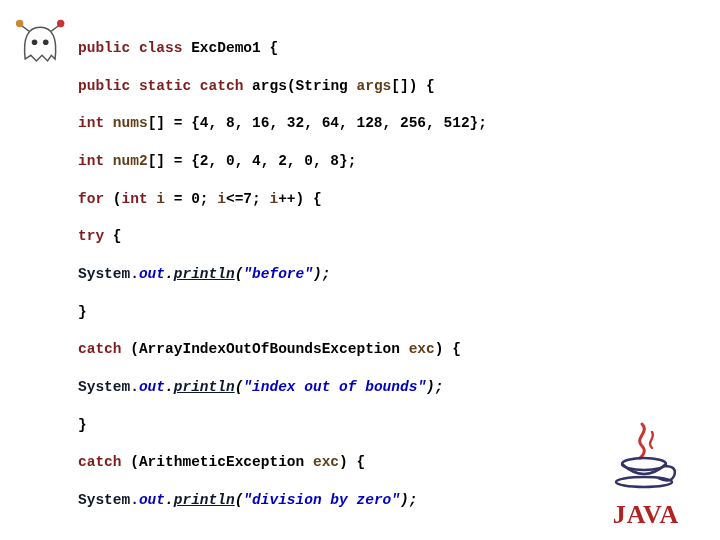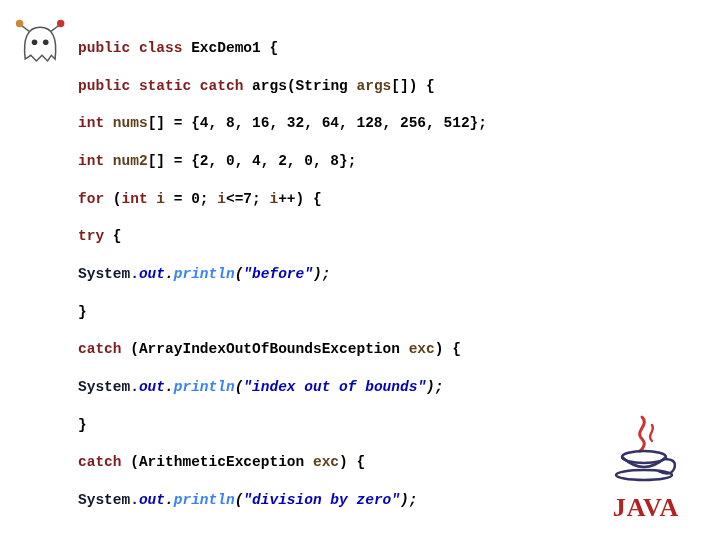"println" .meth { color: #3b82f6 -> #0f172a; text-decoration: none -> underline }
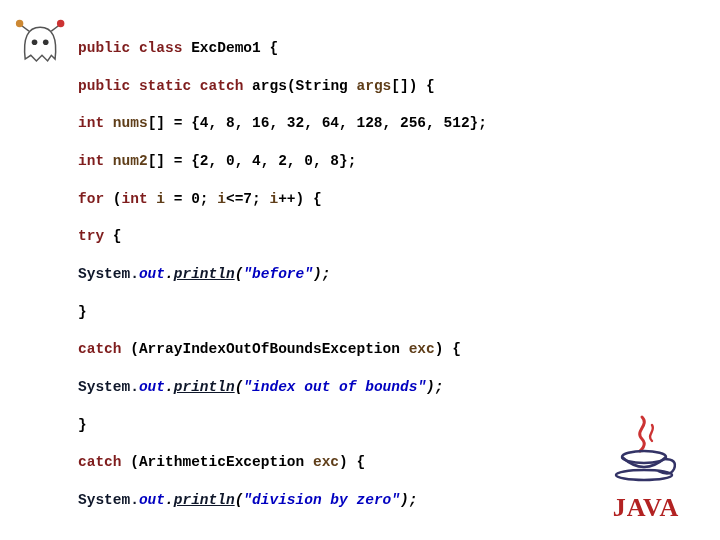"JAVA" .java-logo { bottom: 15px -> 8px }
